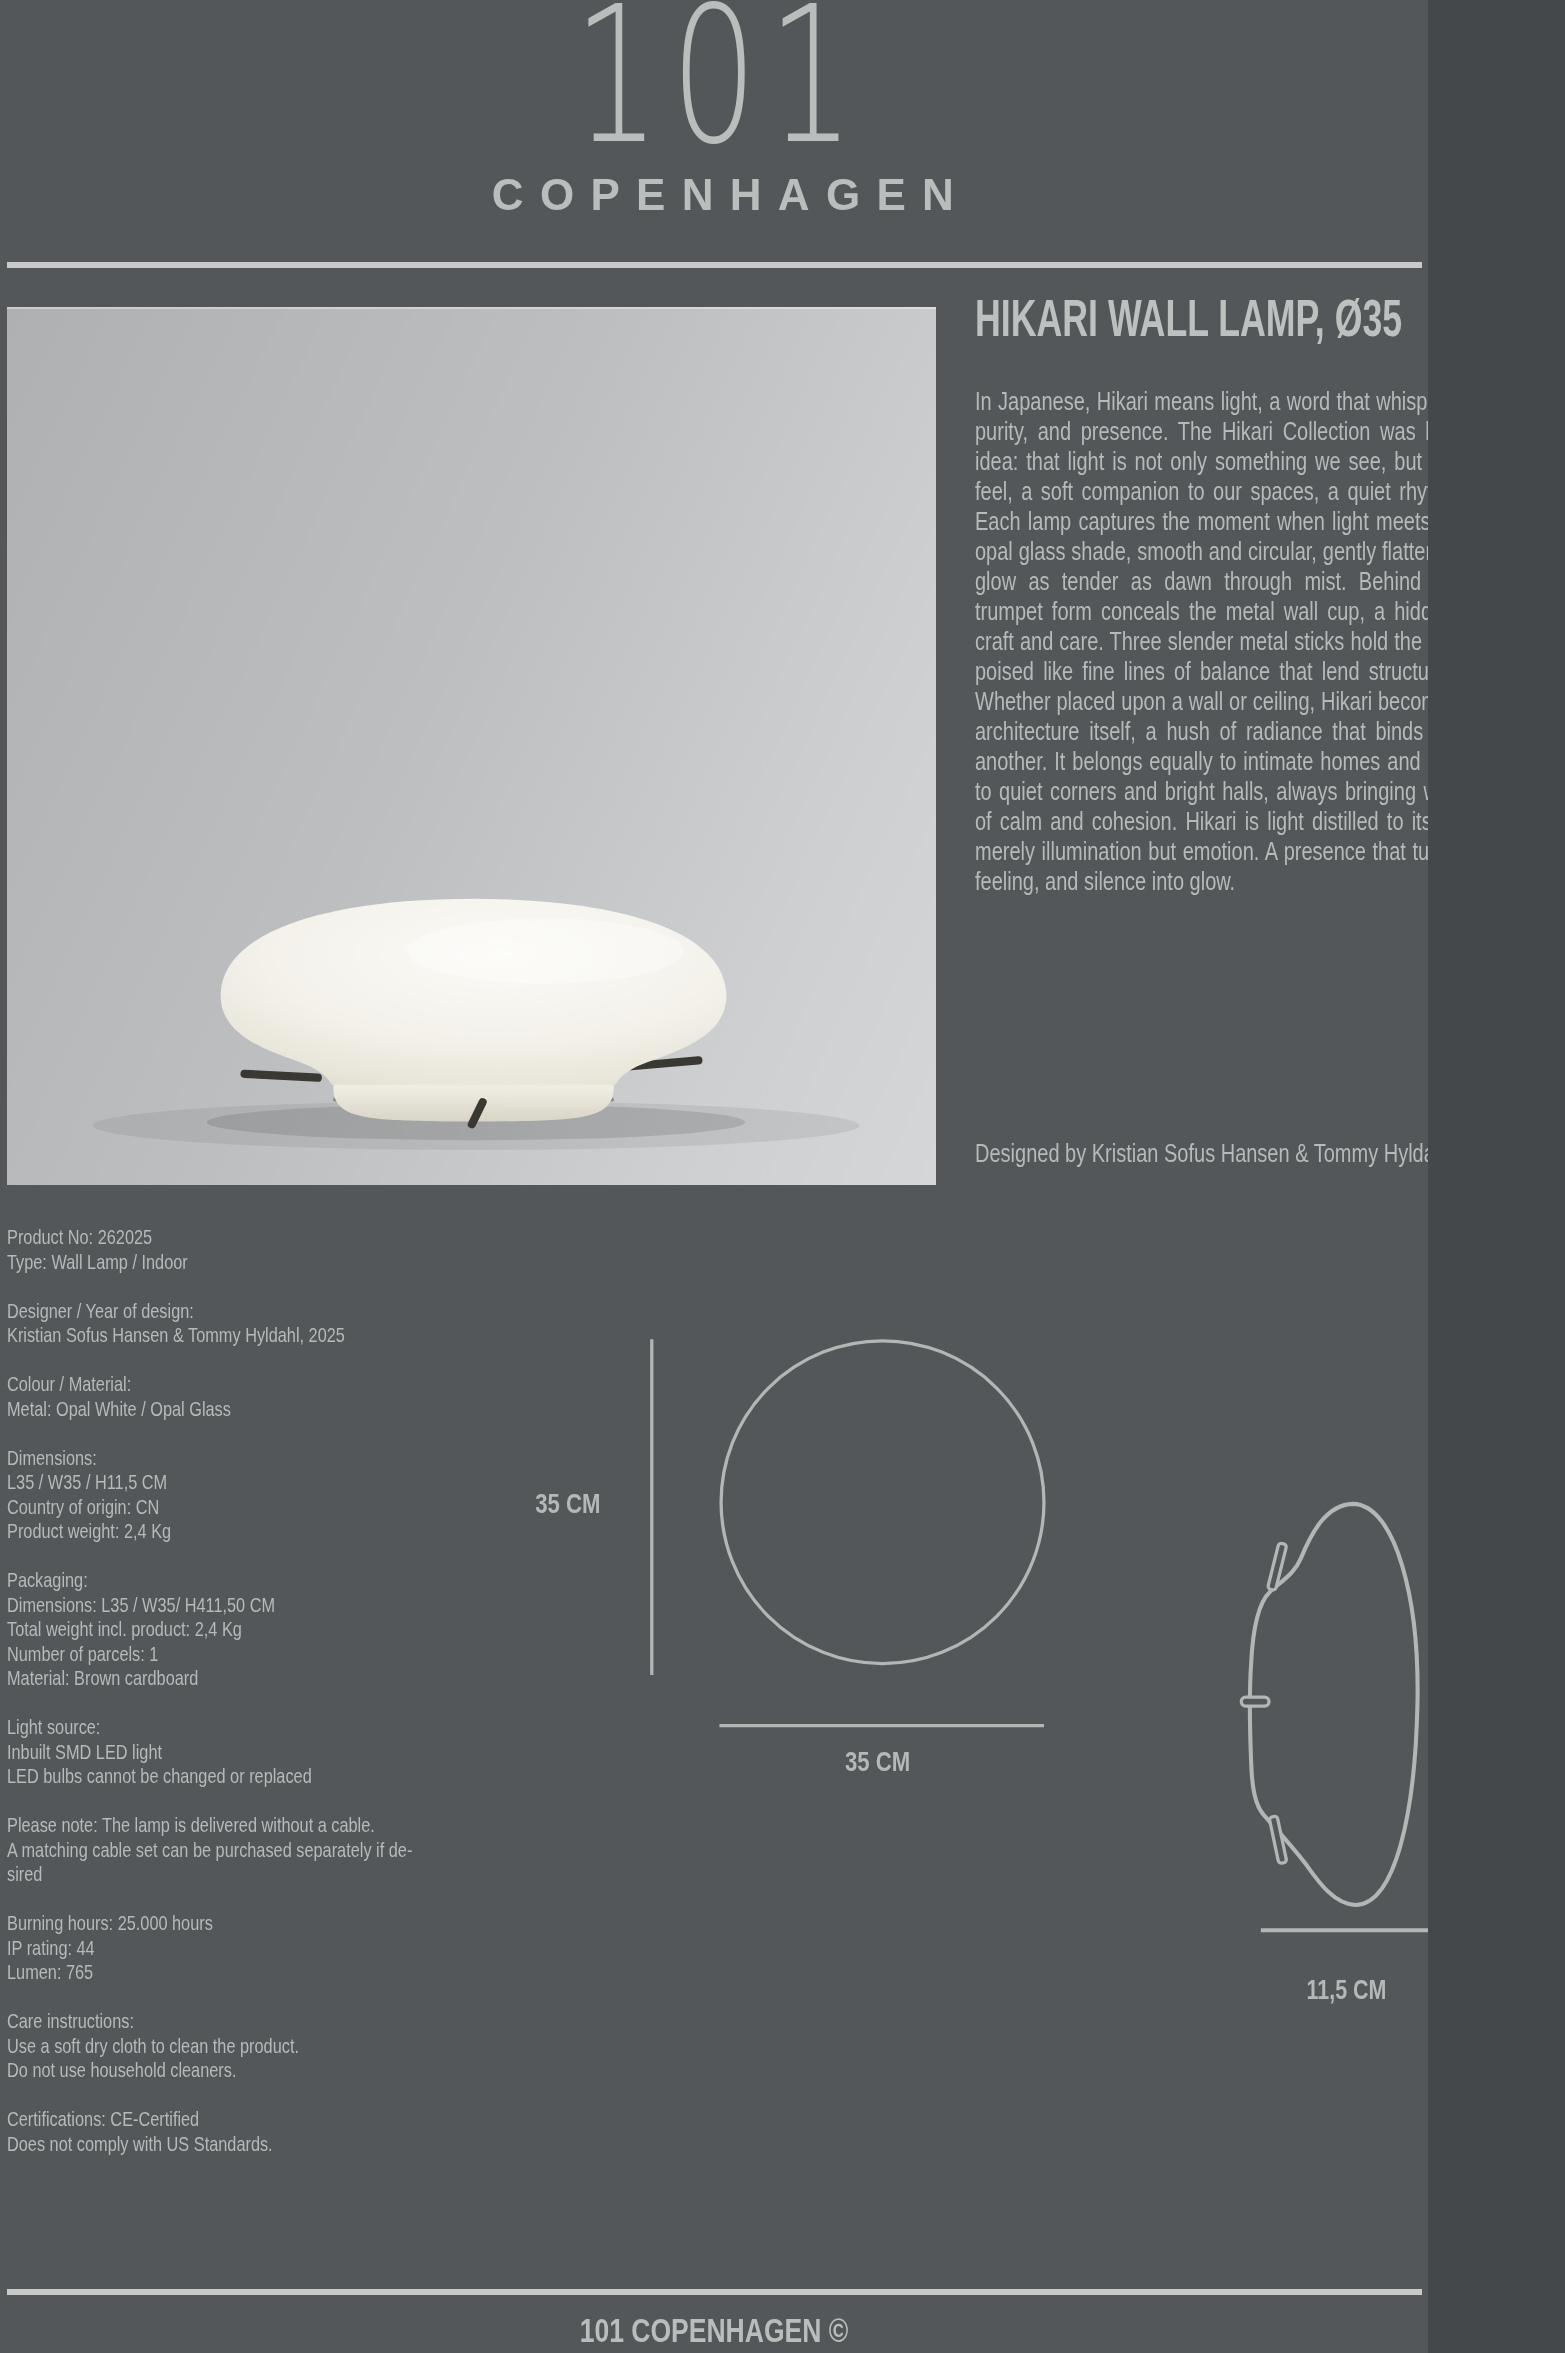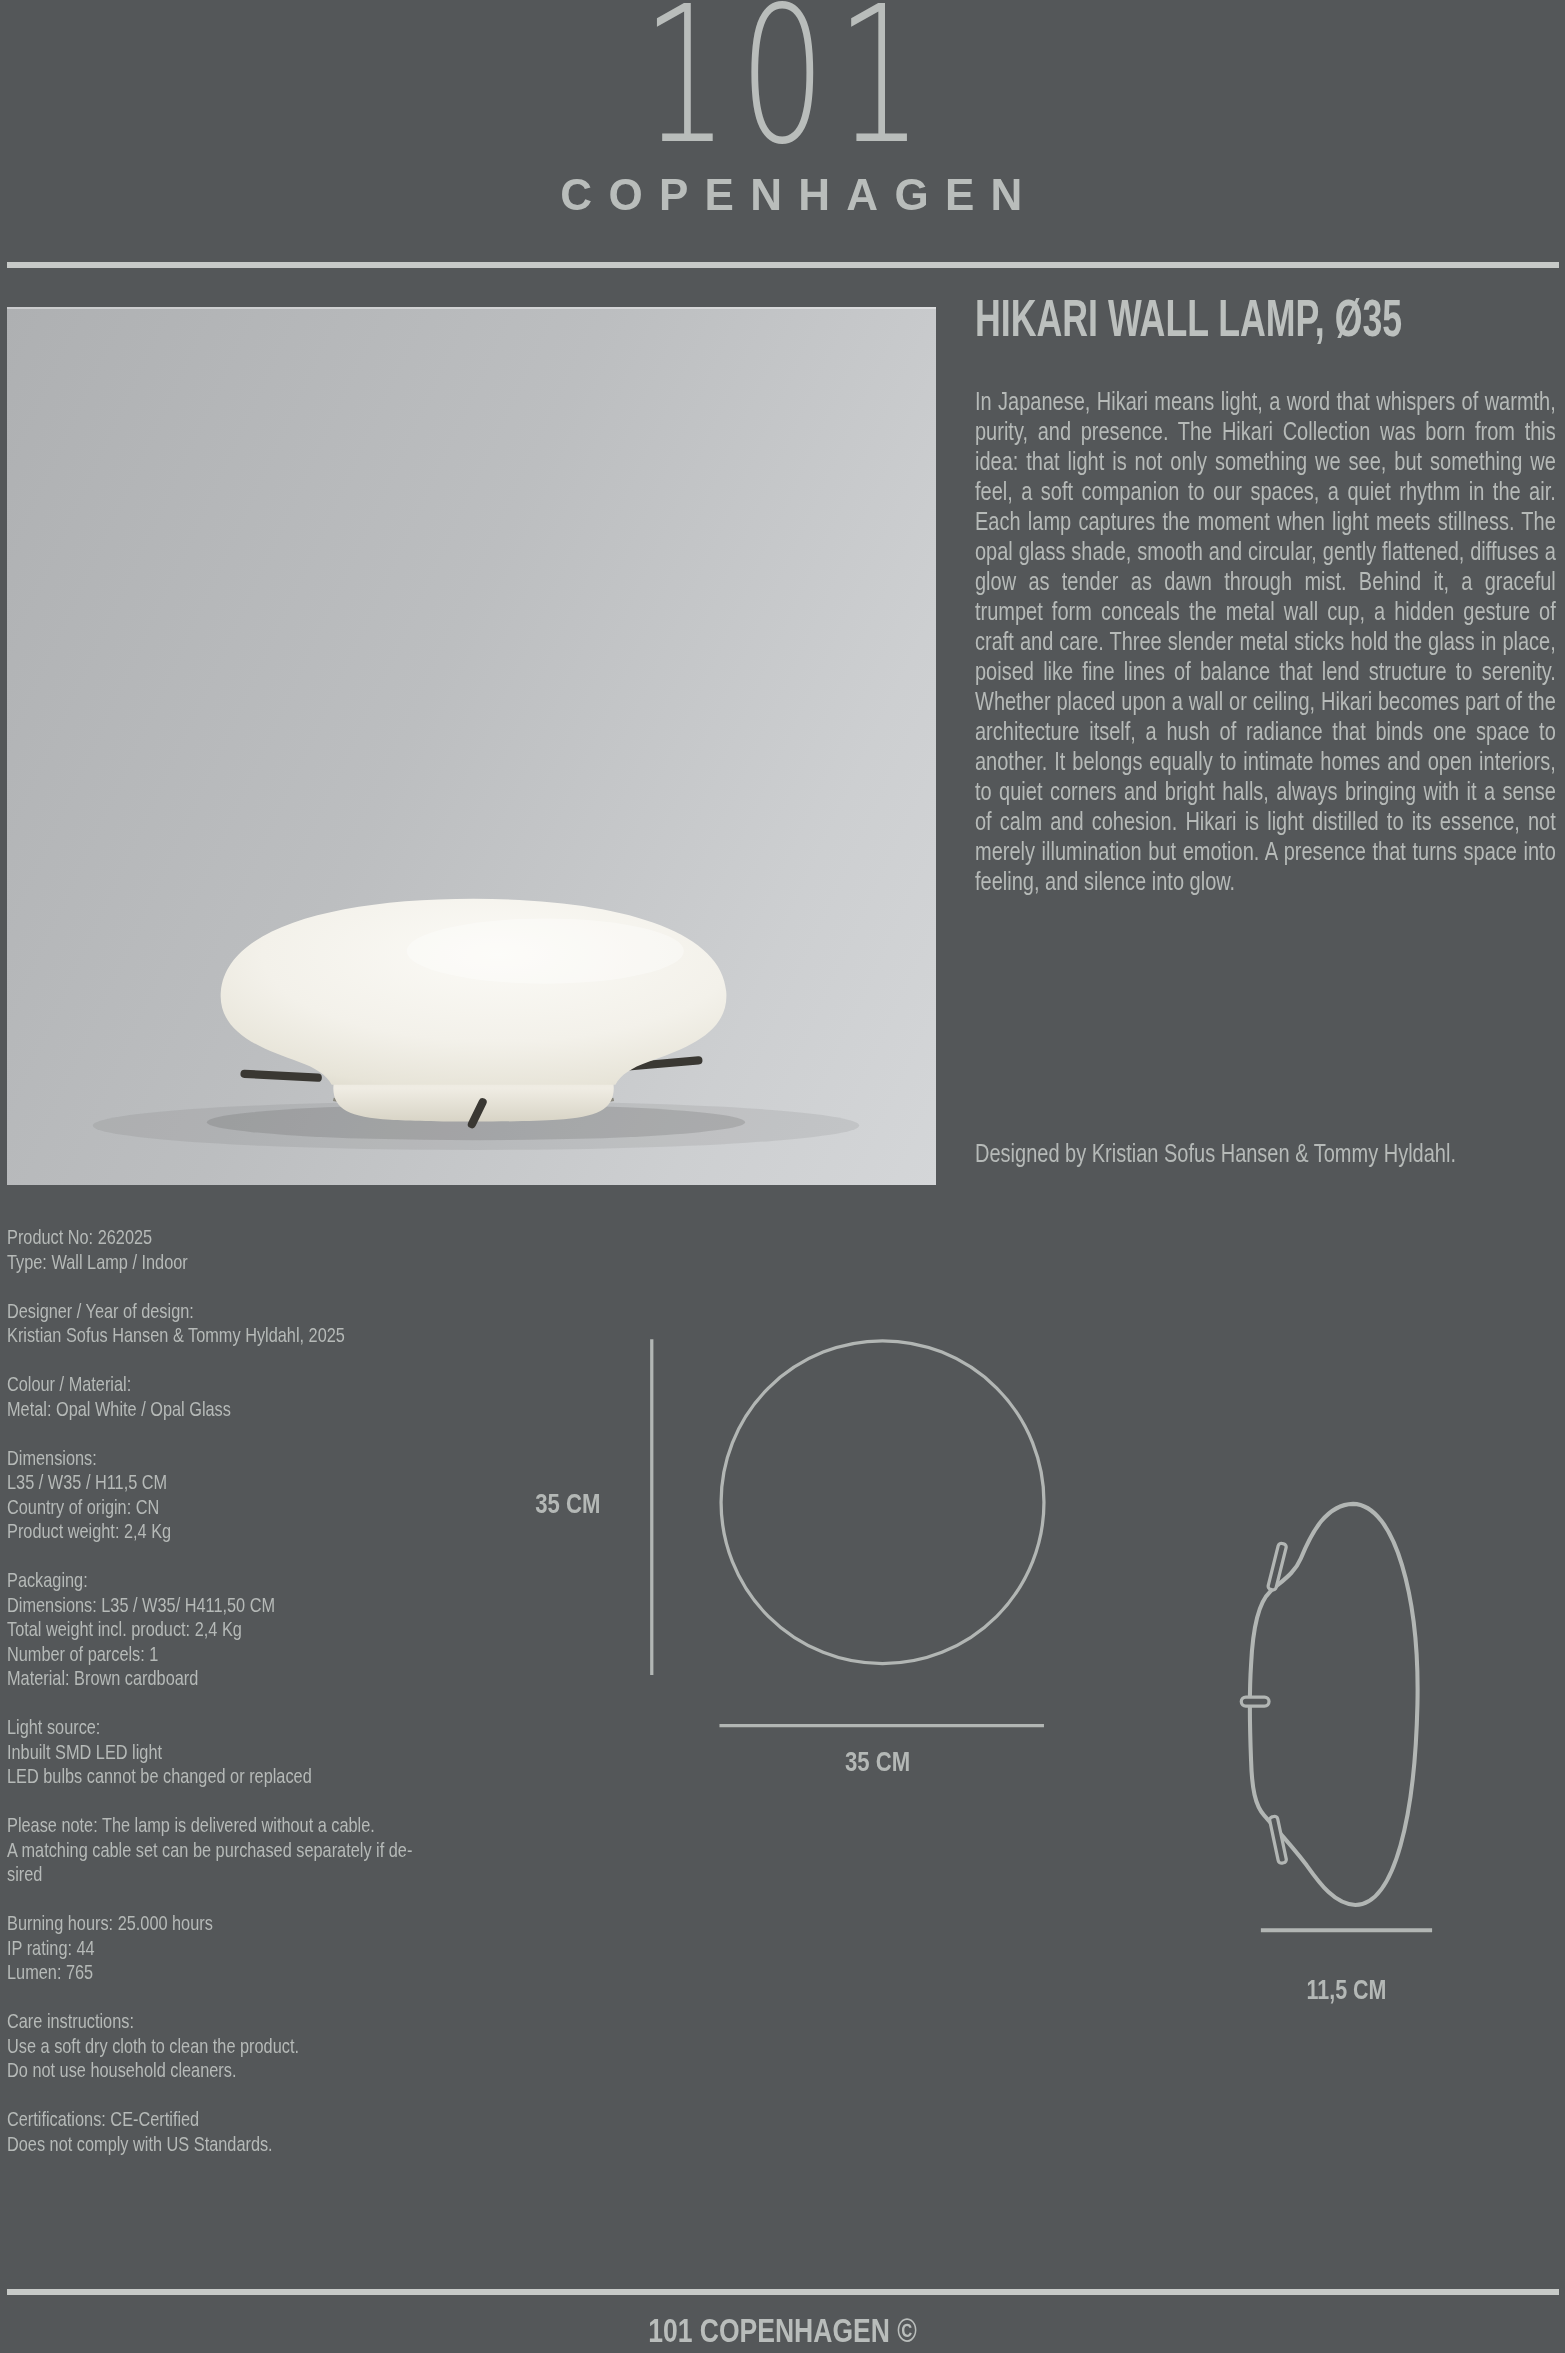"101" .page { width: 1565px -> 1428px }
